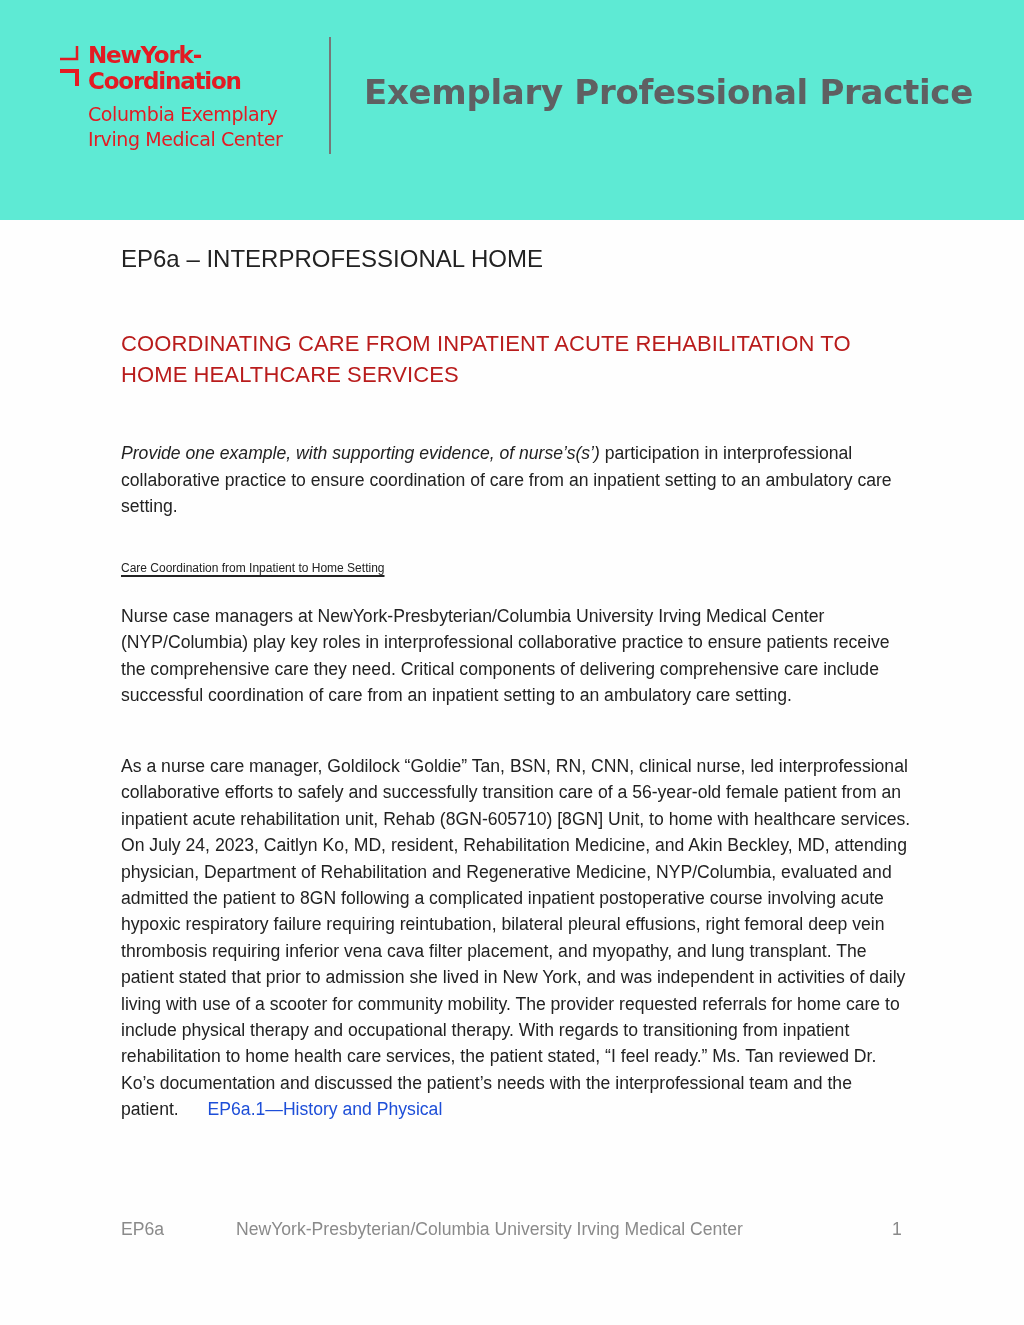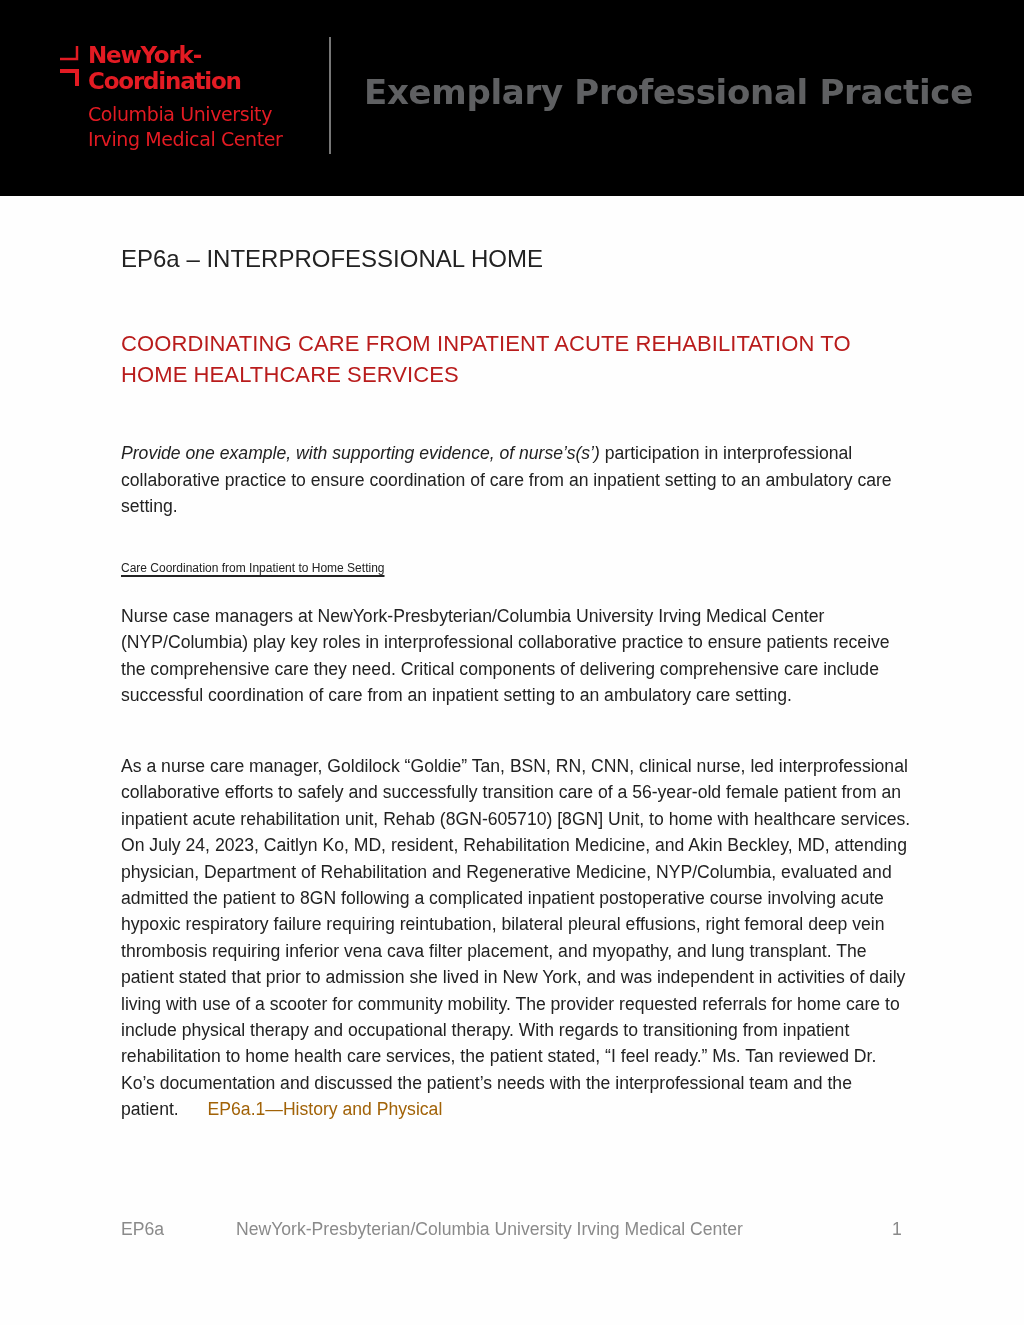"NewYork-" .header-band { background: #000000 -> #5eead4; height: 196px -> 220px }
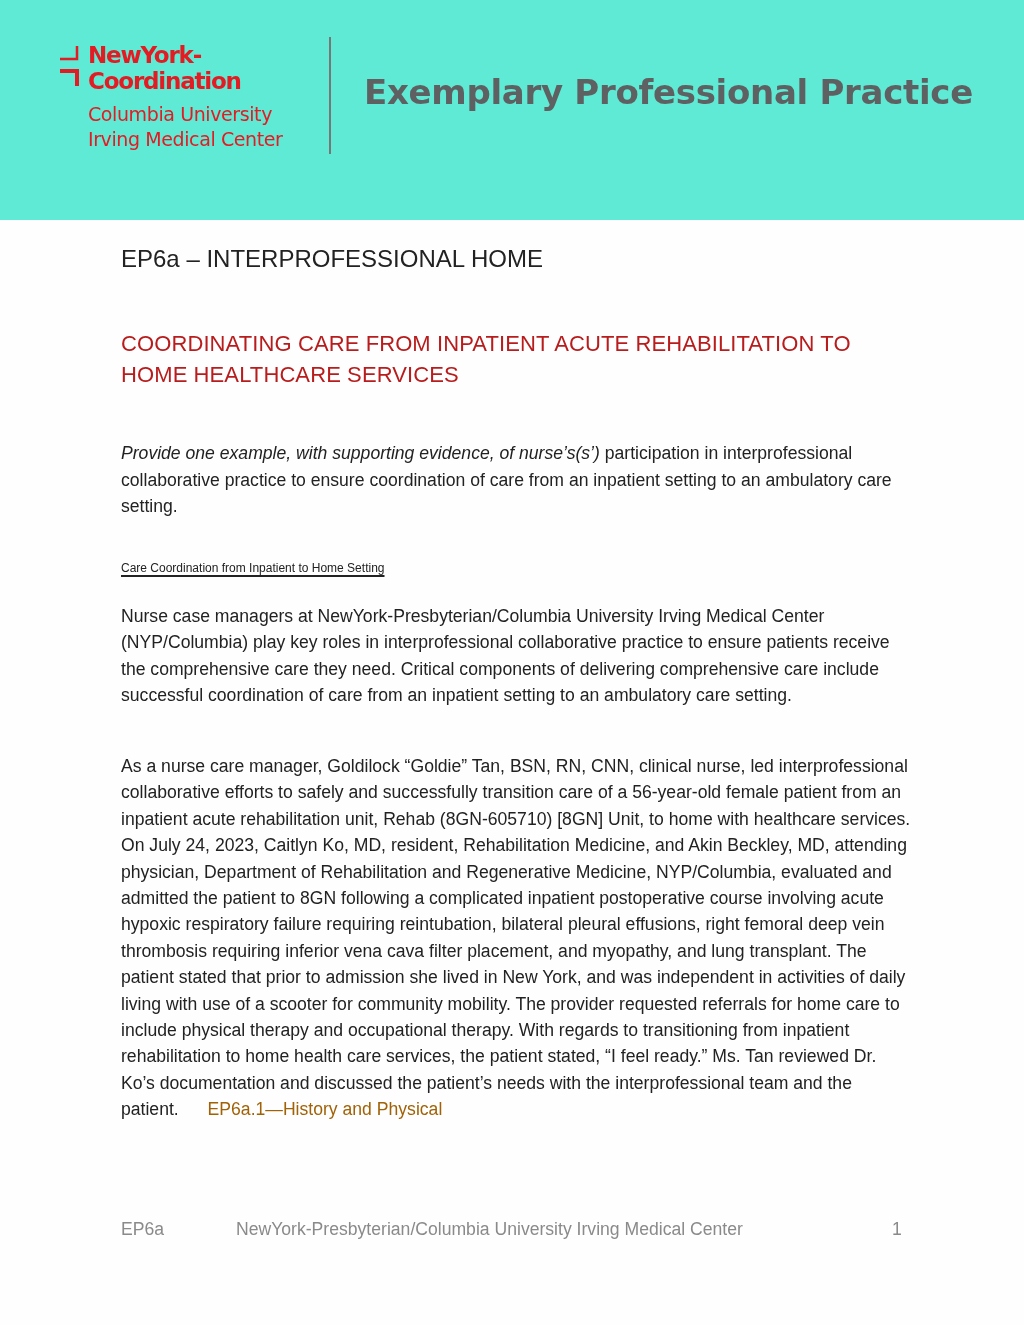"Columbia University" div.logo-line { text: University -> Exemplary }
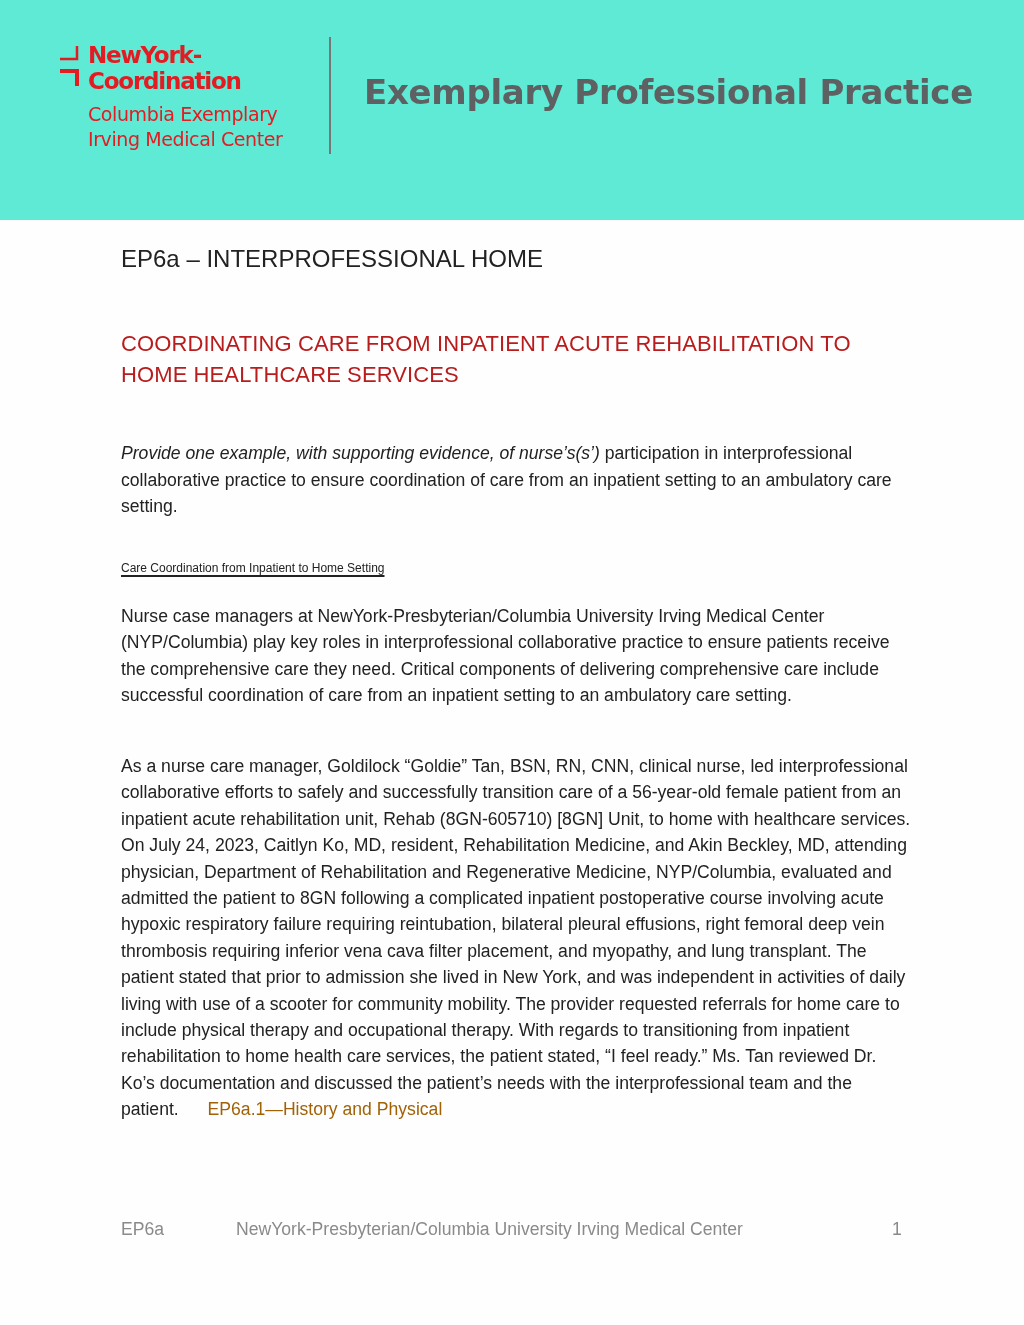"EP6a.1—History and Physical" .evidence-link { color: #a16207 -> #1d4ed8 }
